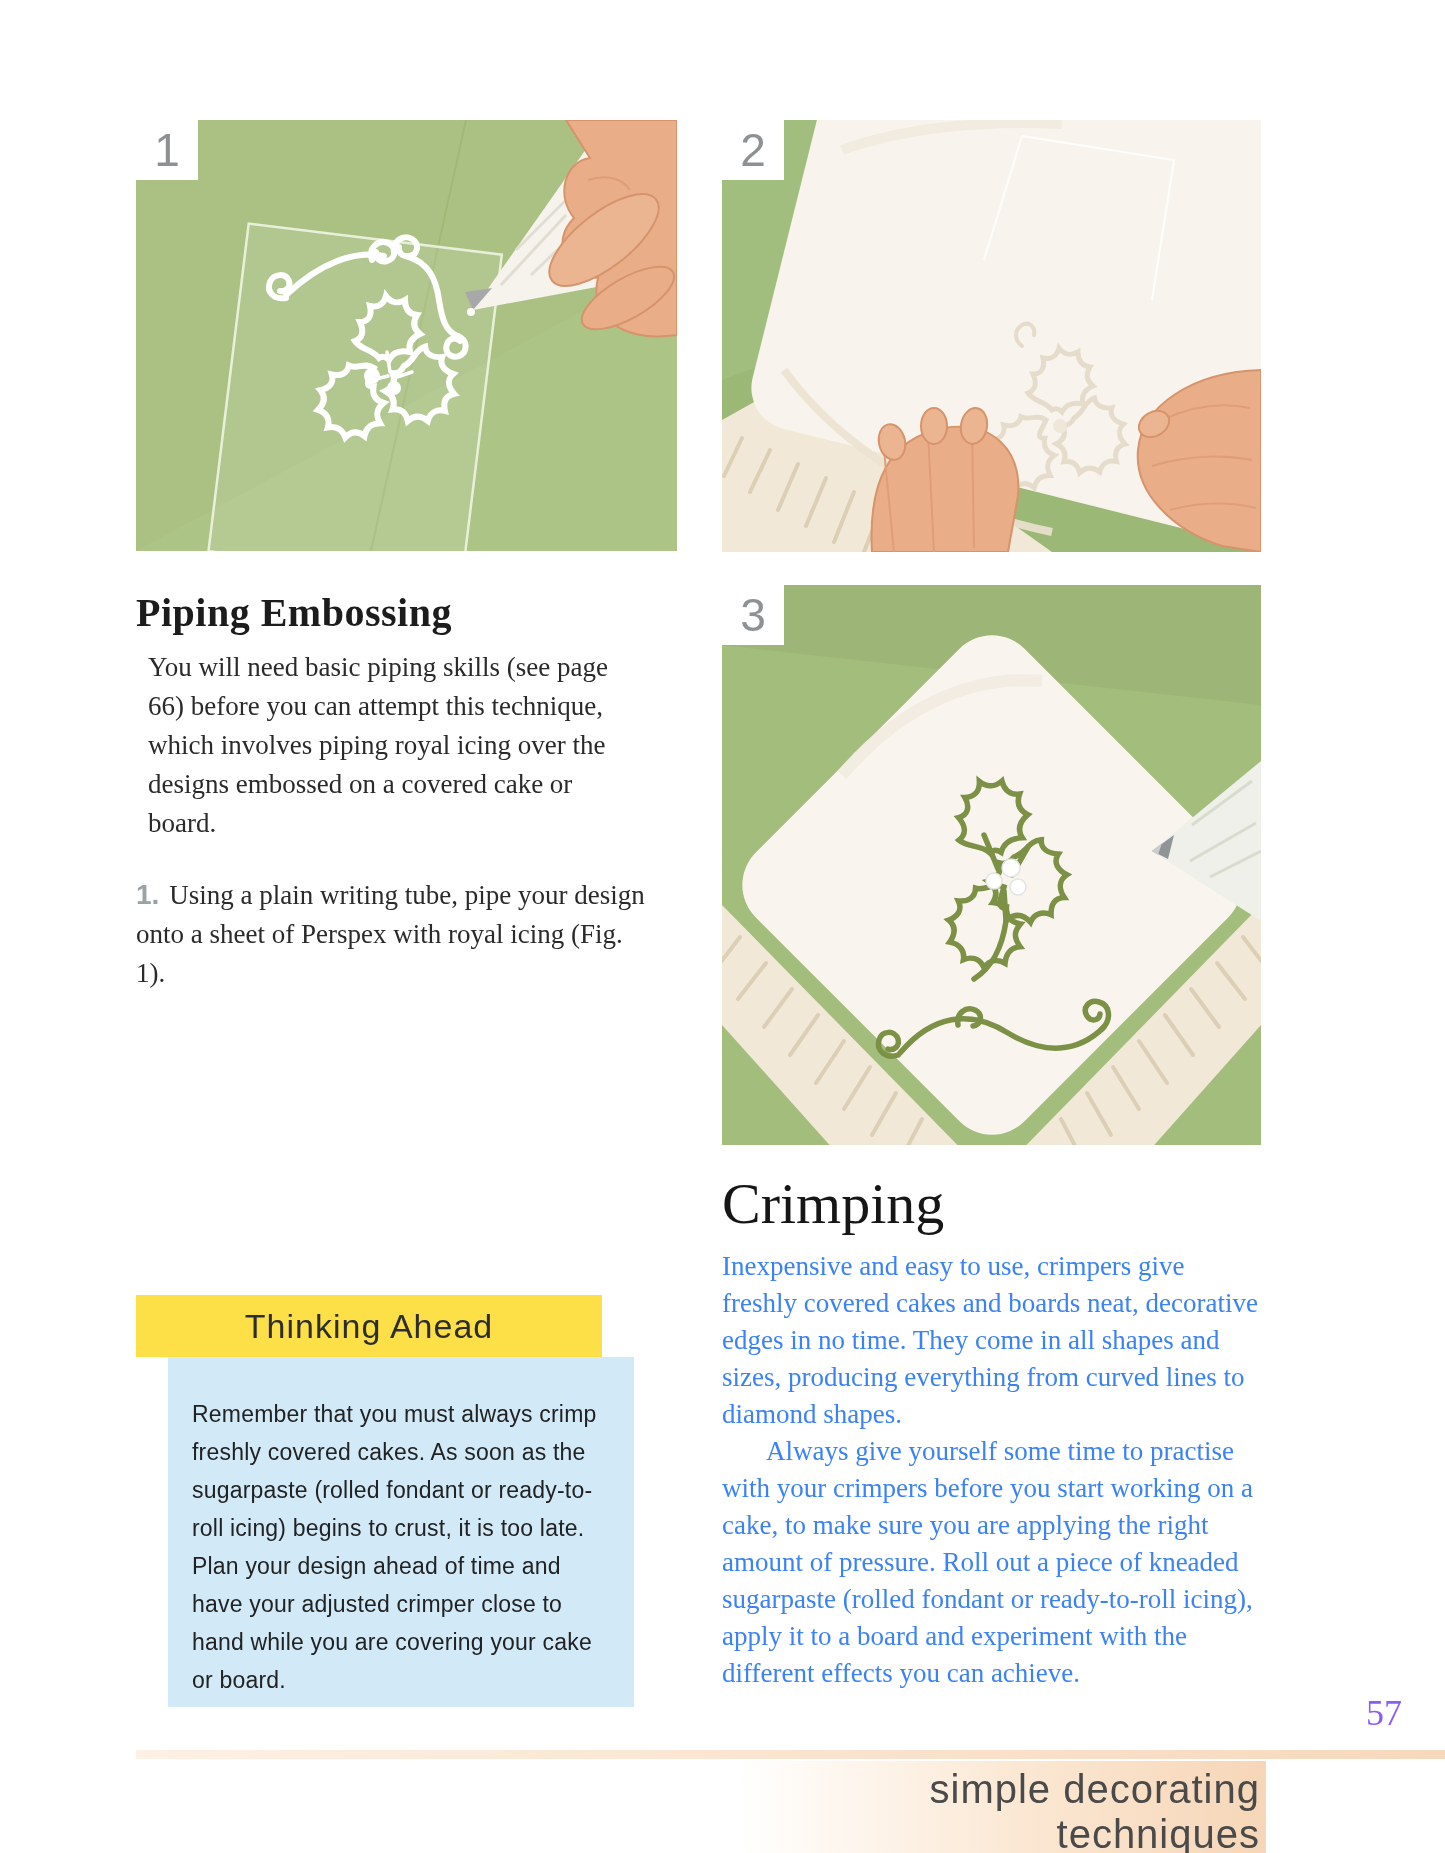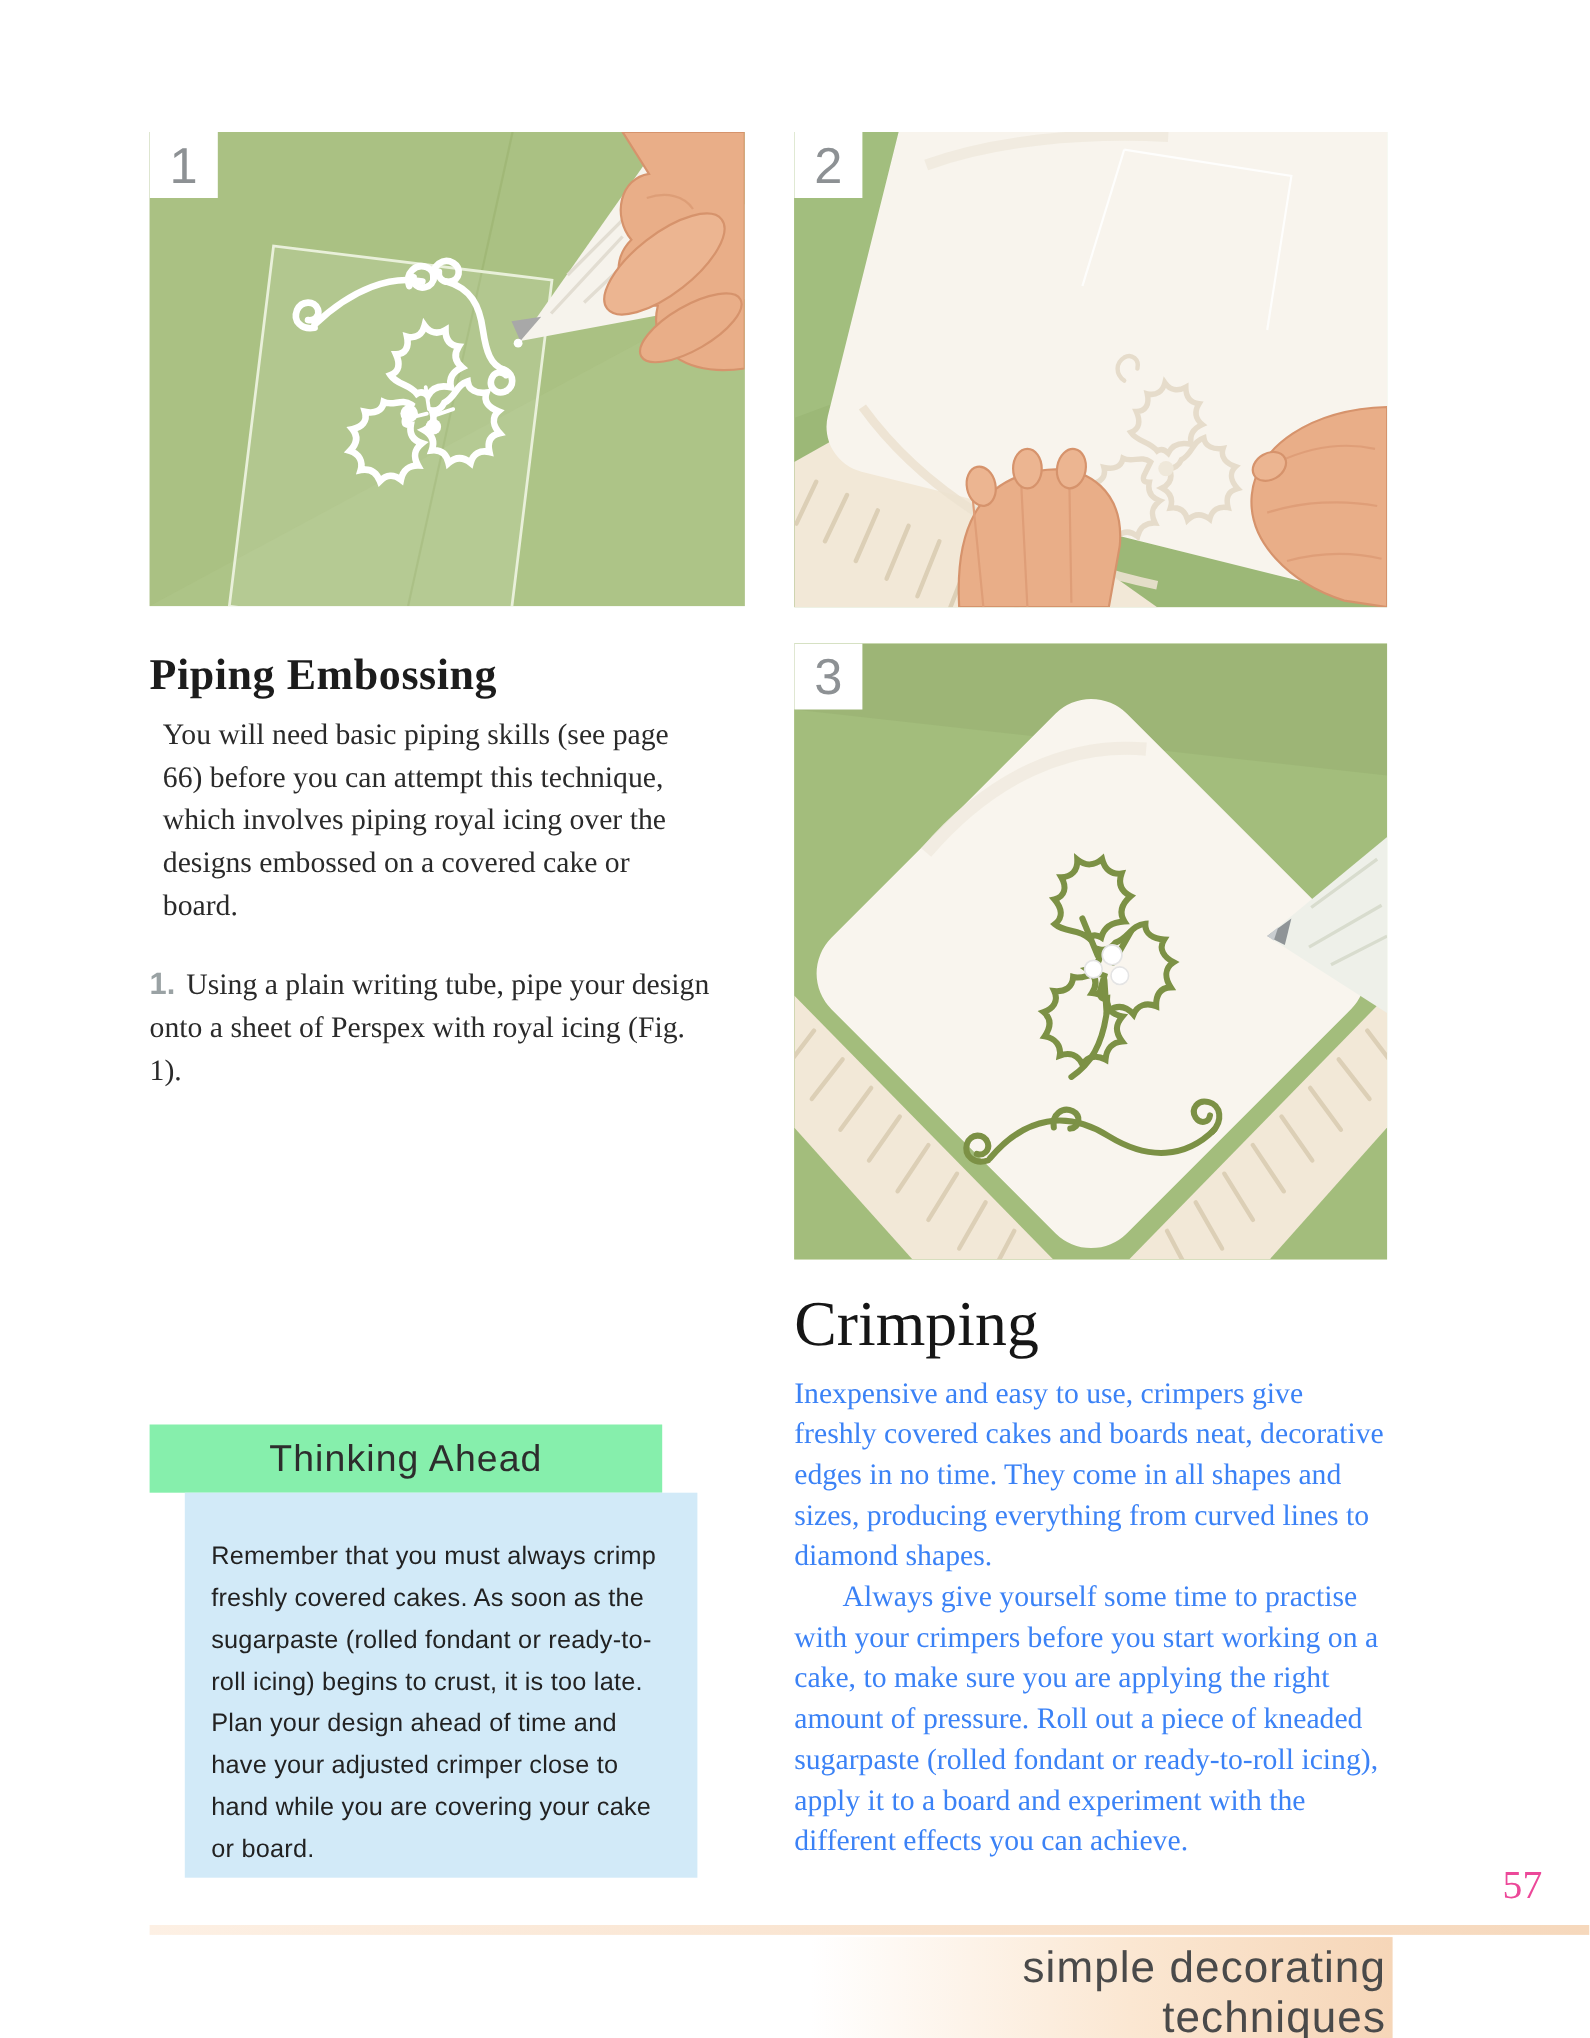"Thinking Ahead" .ta-title-box { background: #86efac -> #fde047 }
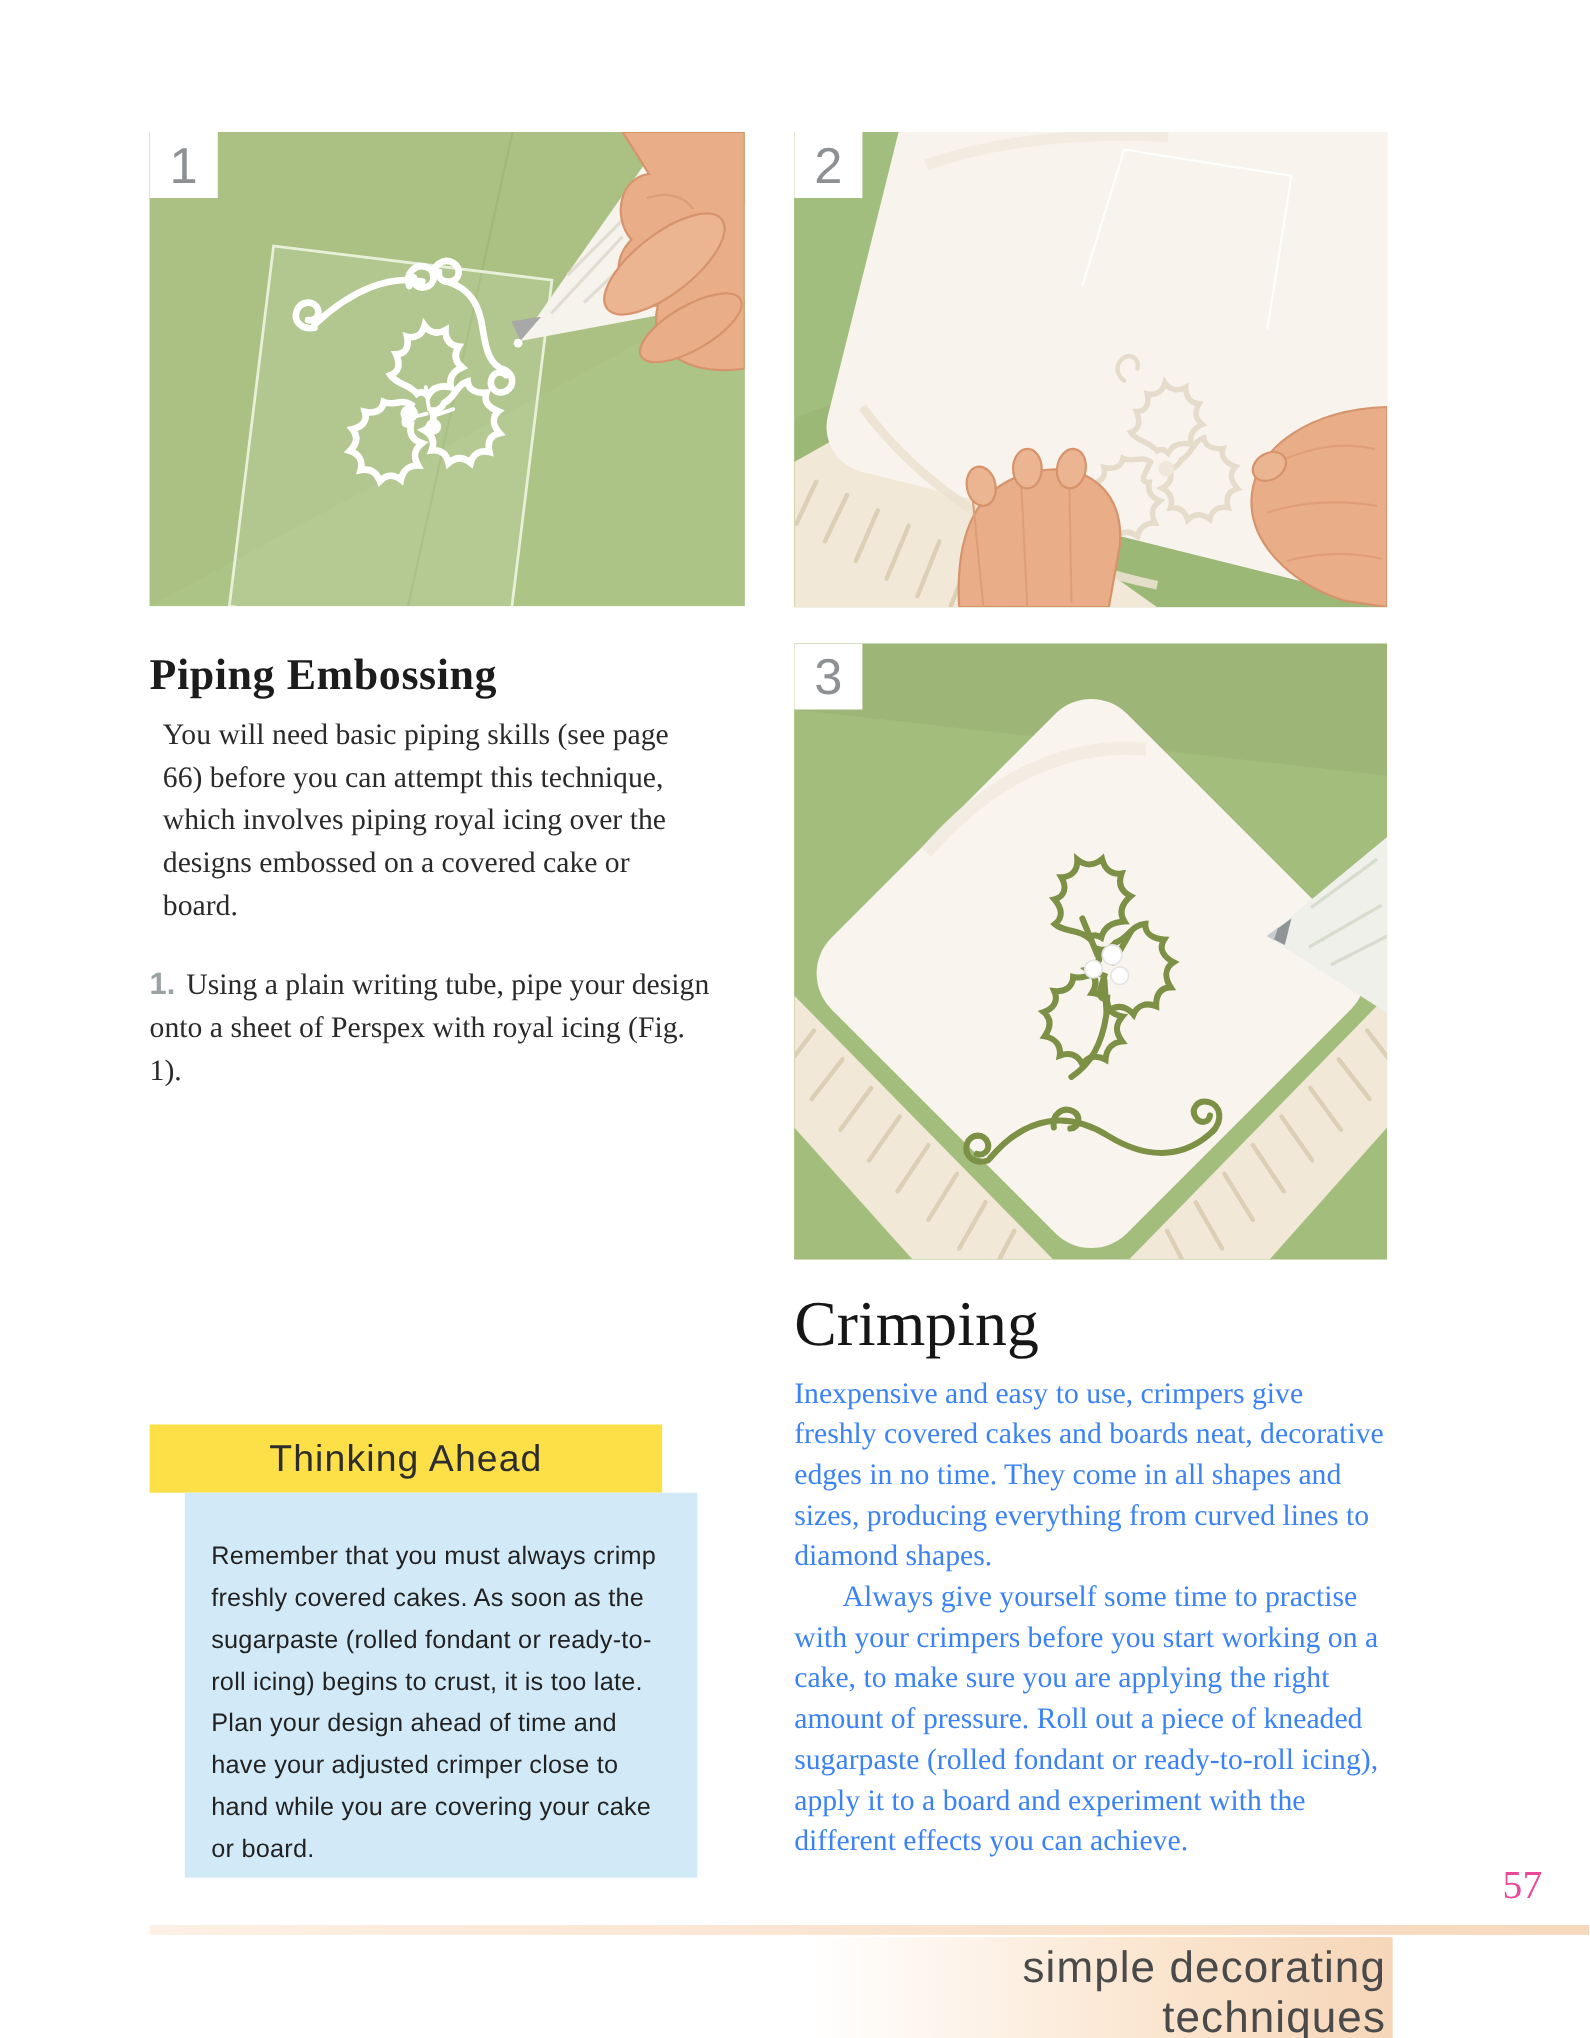"57" .page-number { color: #ec4899 -> #8b5cf6 }
